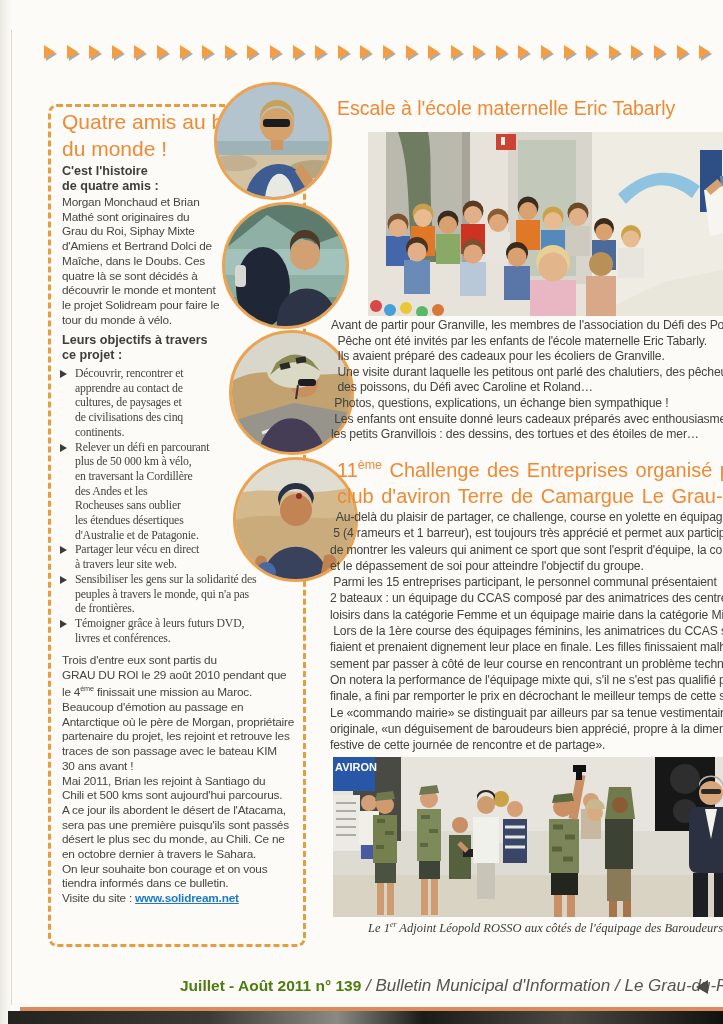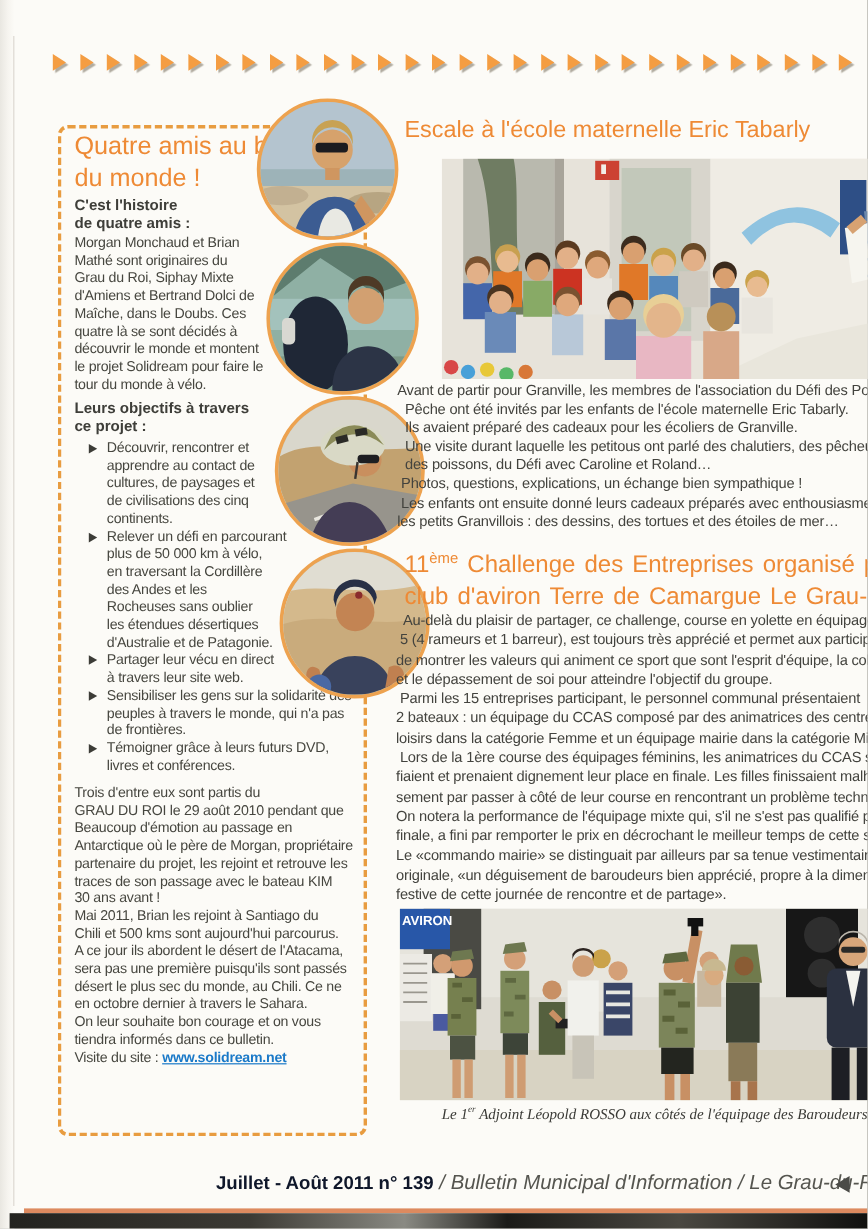"Découvrir, rencontrer et" div.abs { font-family: none -> Liberation Serif, serif; left: 74px -> 60px }
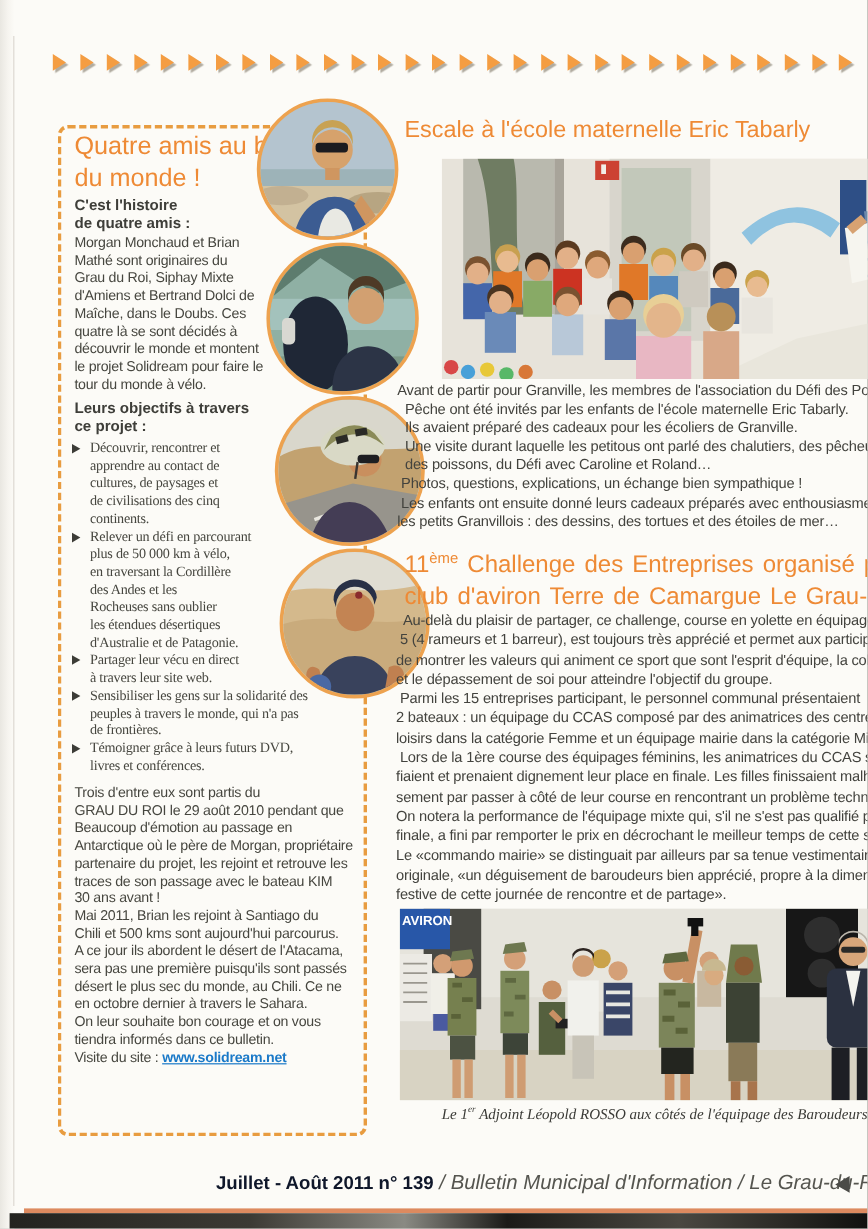"le 4ème finissait une mission" div.lline { html: none -> <div><span>le 4</span><sup>ème</sup><span> finissait une mission au Maroc.</span></div> }
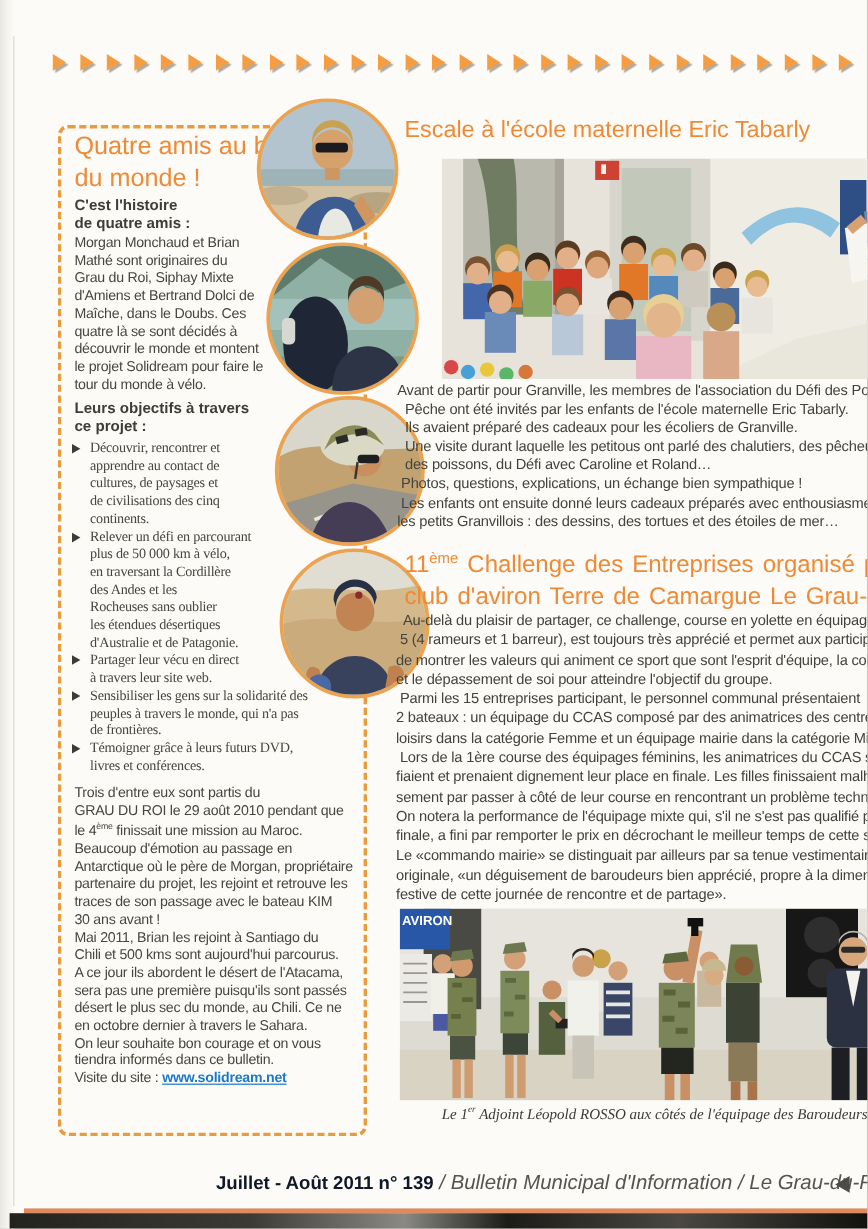"Juillet - Août 2011 n°" .footer-issue { color: #0f172a -> #4d7c0f }
